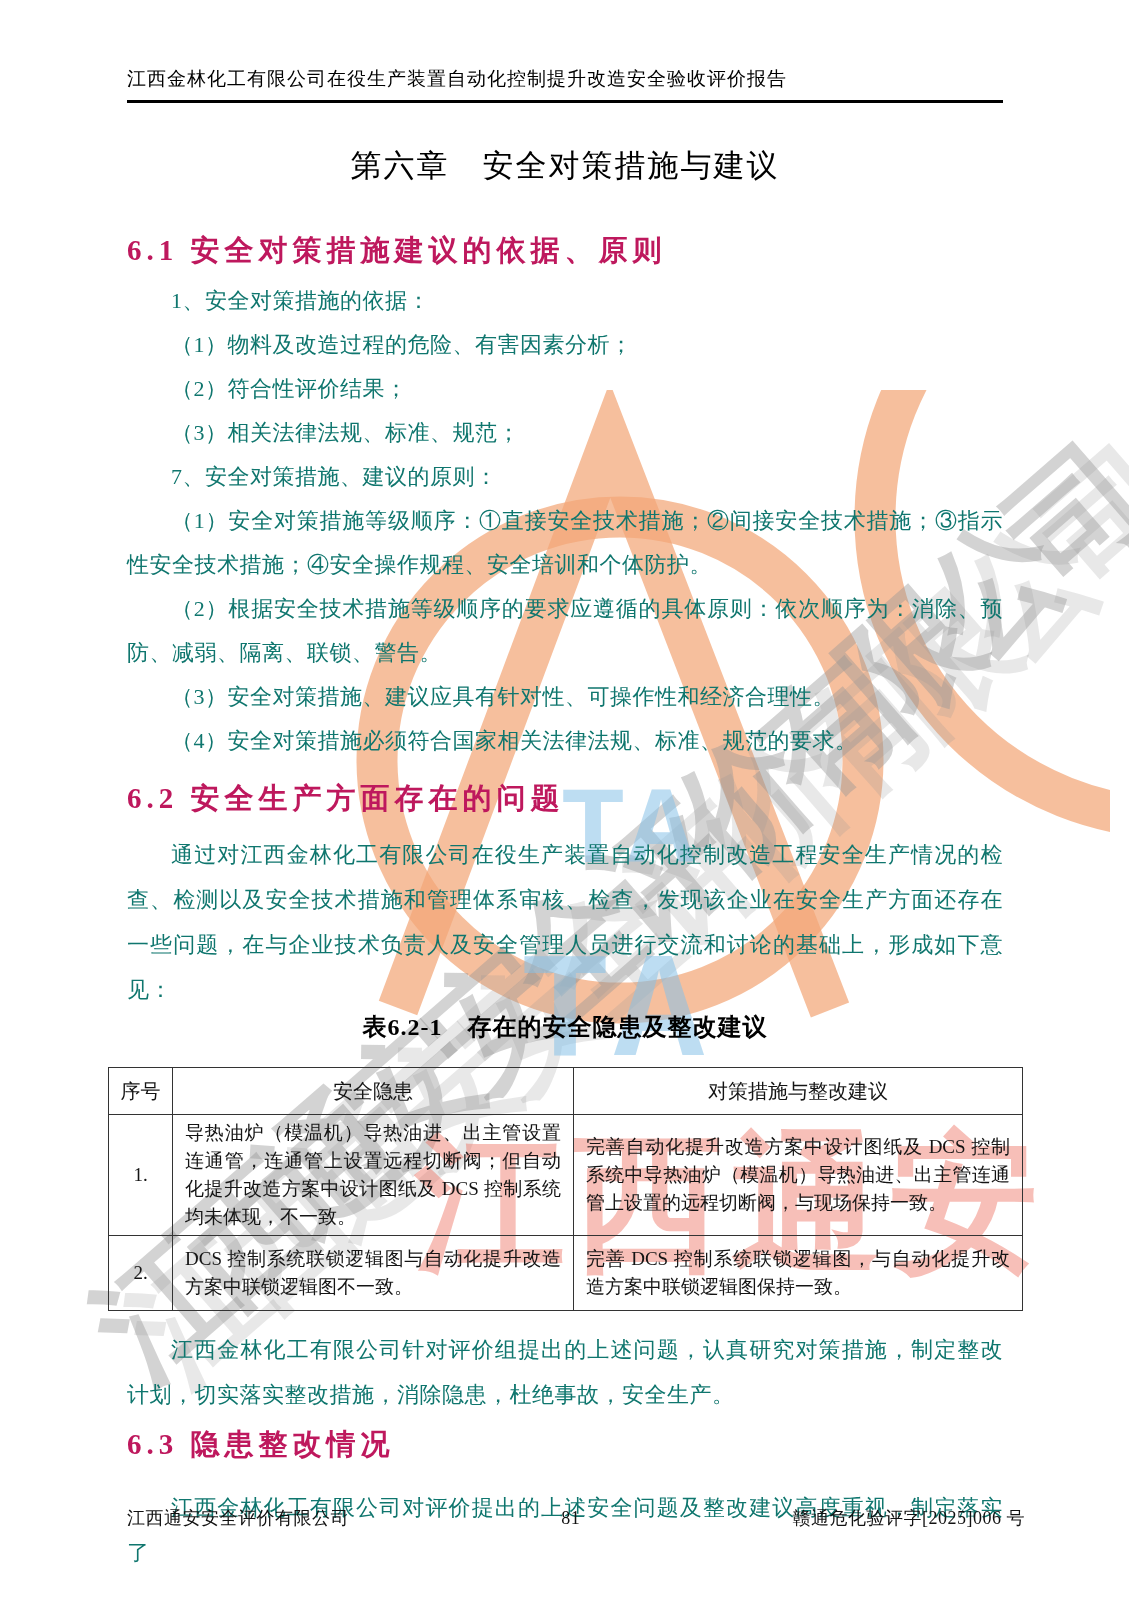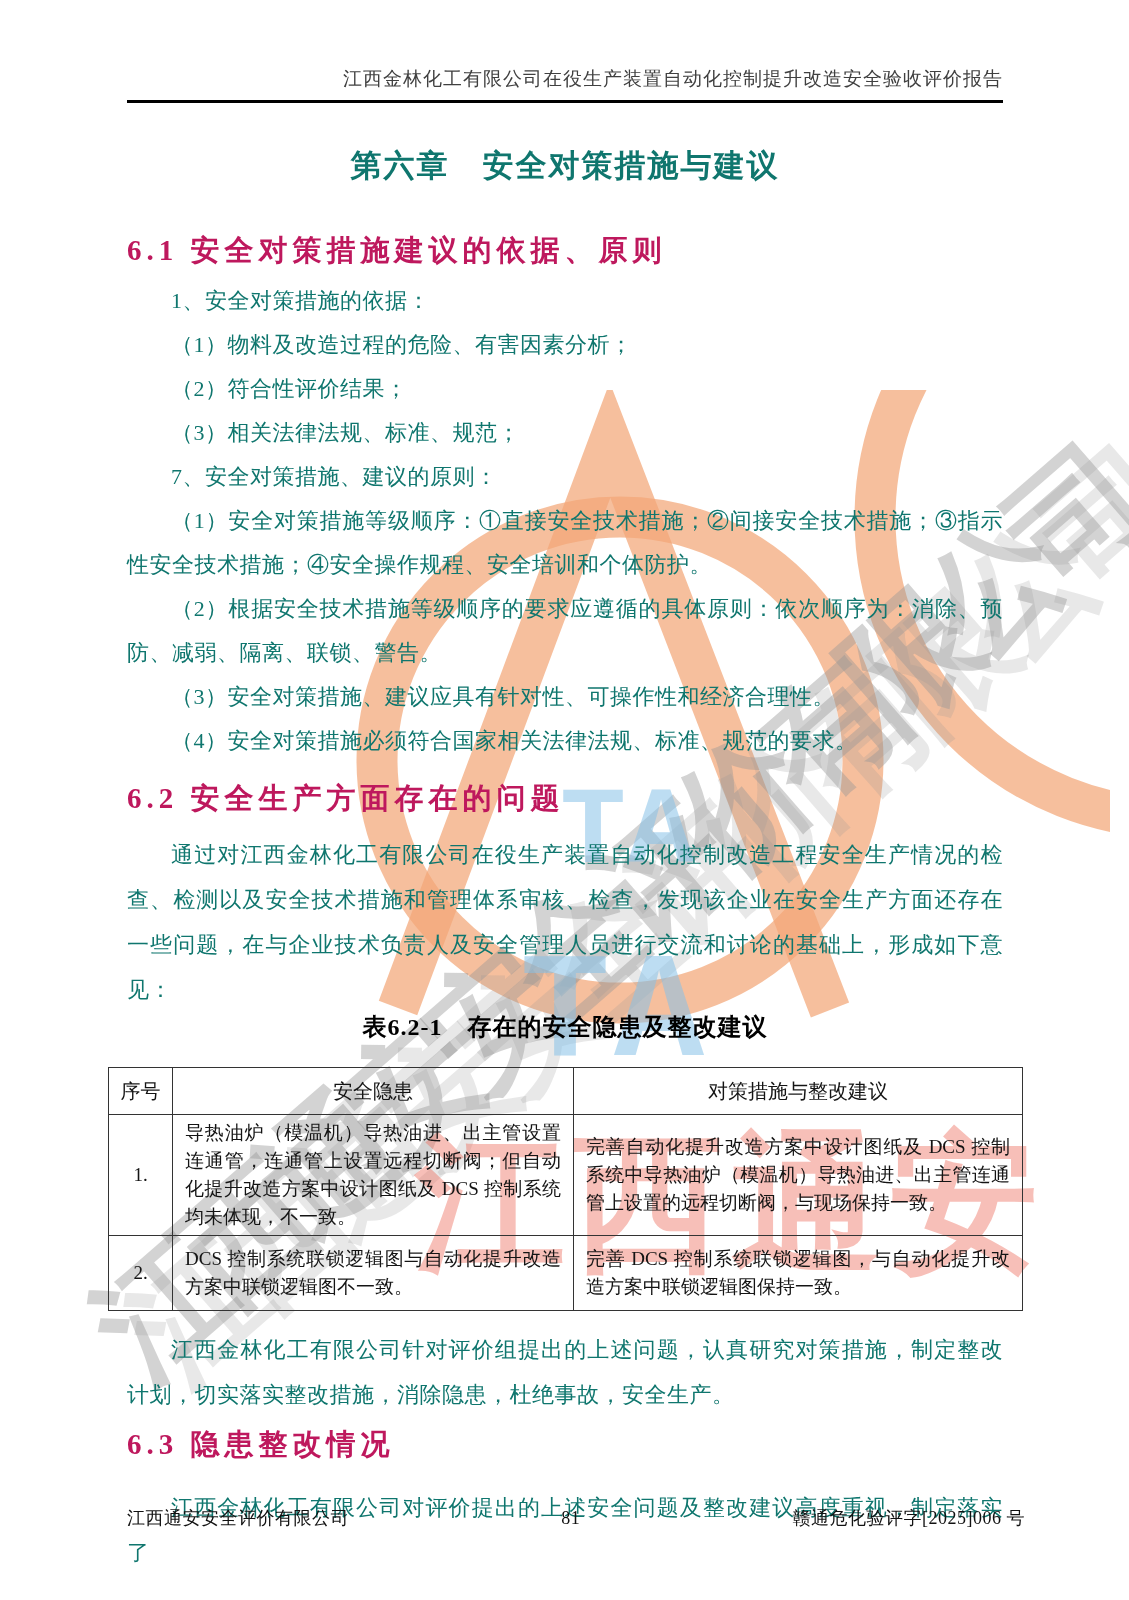"江西金林化工有限公司在役生产装置自动化控制提升改造安全验收评价报告" .doc-header { color: #404040 -> #000000; text-align: right -> left }
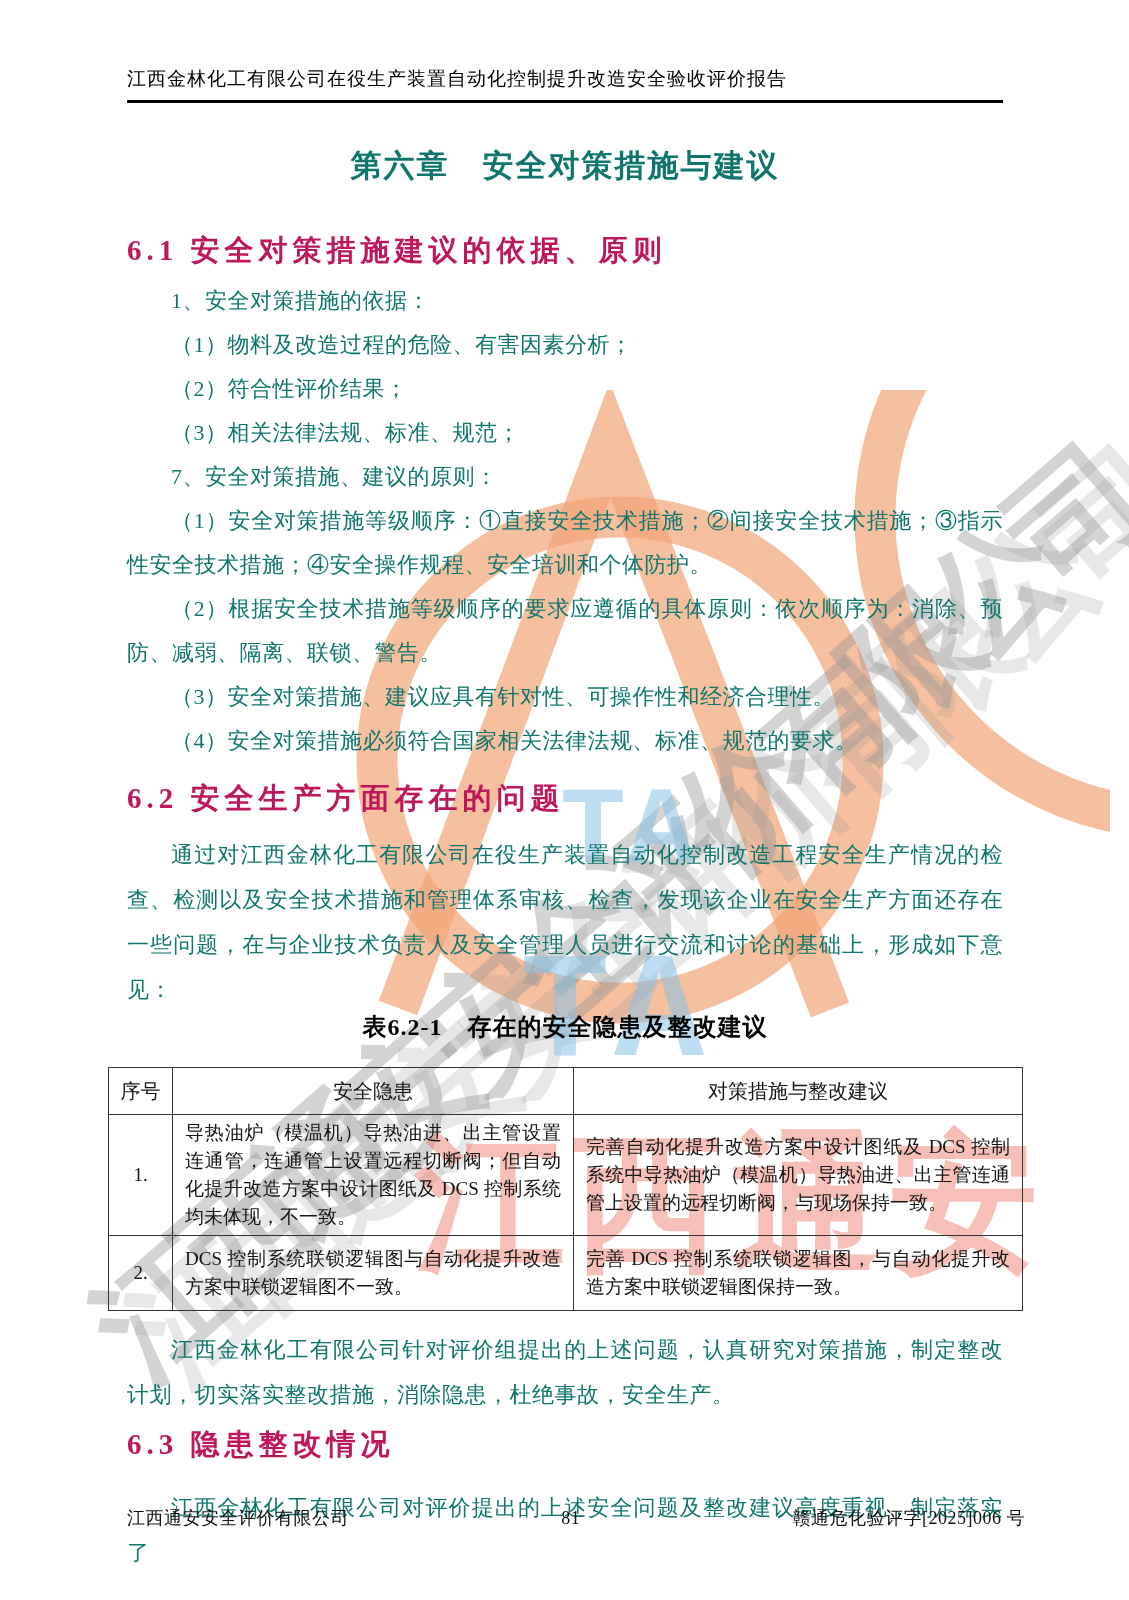"第六章 安全对策措施与建议" .chapter-title { color: #0f766e -> #000000; font-weight: bold -> normal }
